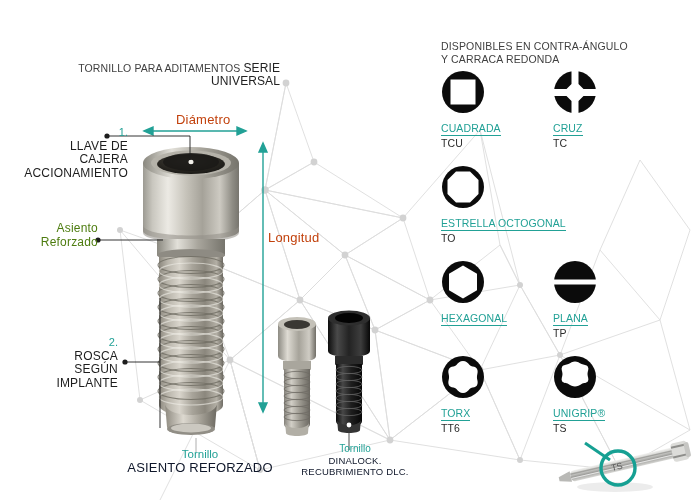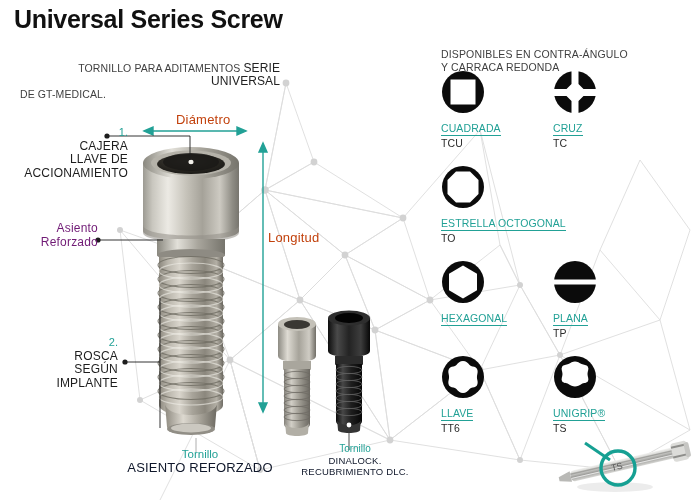"Universal Series Screw" div.page-title { html: <div>Universal Series Screw</div> -> none }
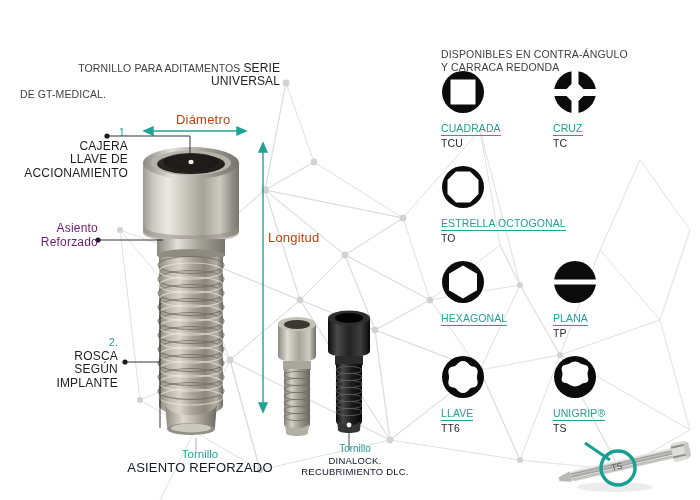"DISPONIBLES EN CONTRA-ÁNGULO" .avail { top: 48px -> 40px }
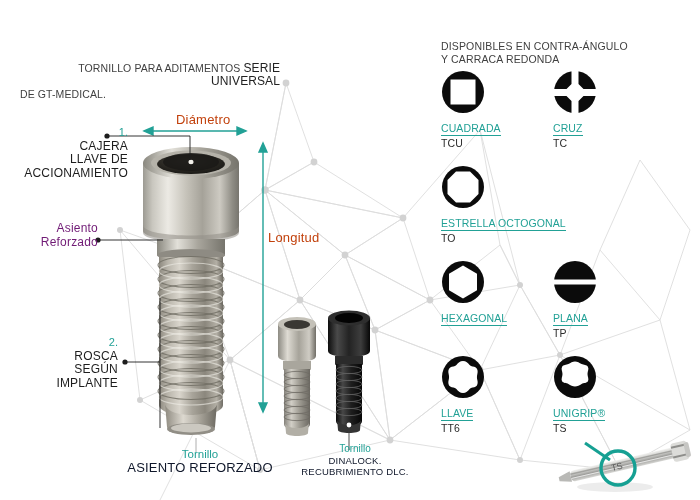"DE GT-MEDICAL." div.l2 { html: <div>DE GT-MEDICAL.</div> -> none }
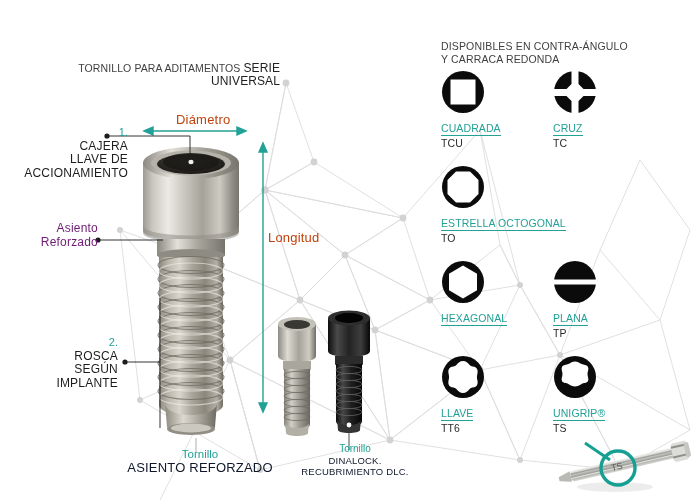"CAJERA" div.txt { order: before "LLAVE DE" -> after "LLAVE DE" }
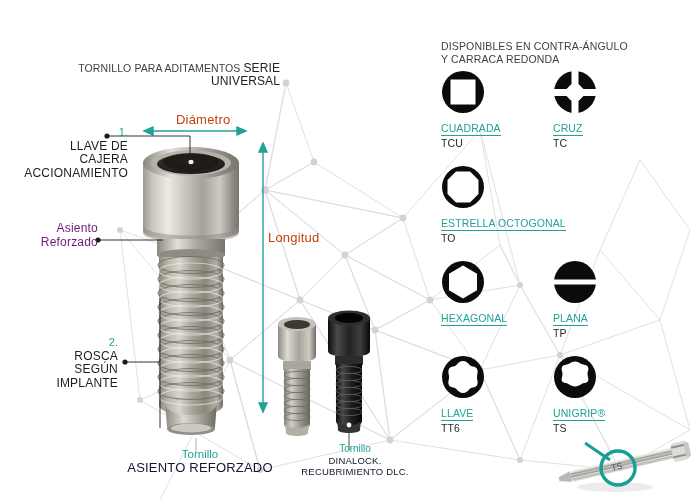"Asiento" .callout .txt.teal { color: #701a75 -> #4d7c0f }
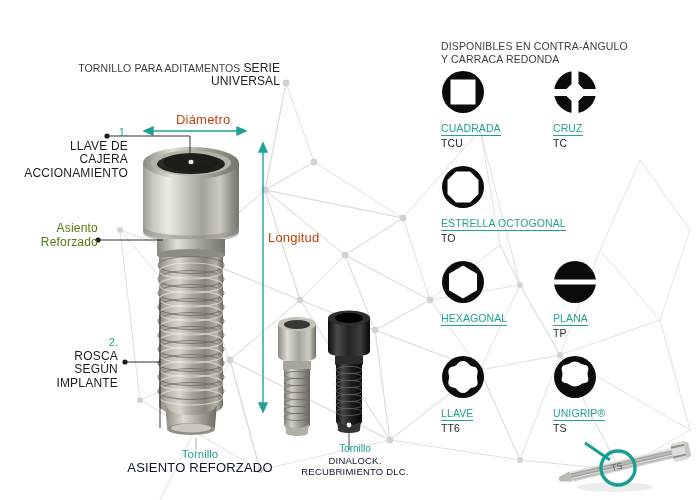"LLAVE" div.name { text: LLAVE -> TORX }
